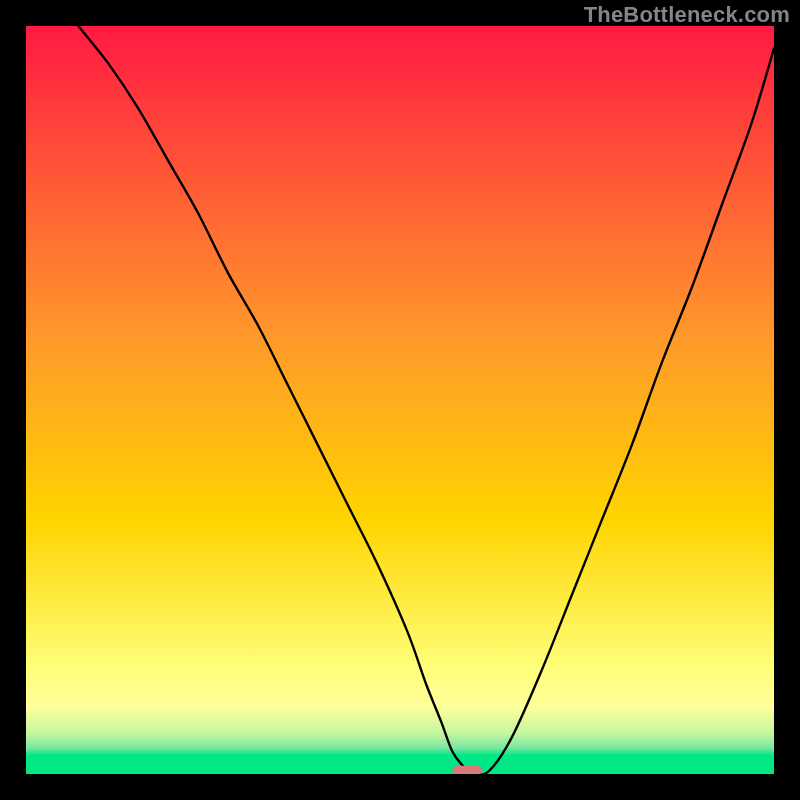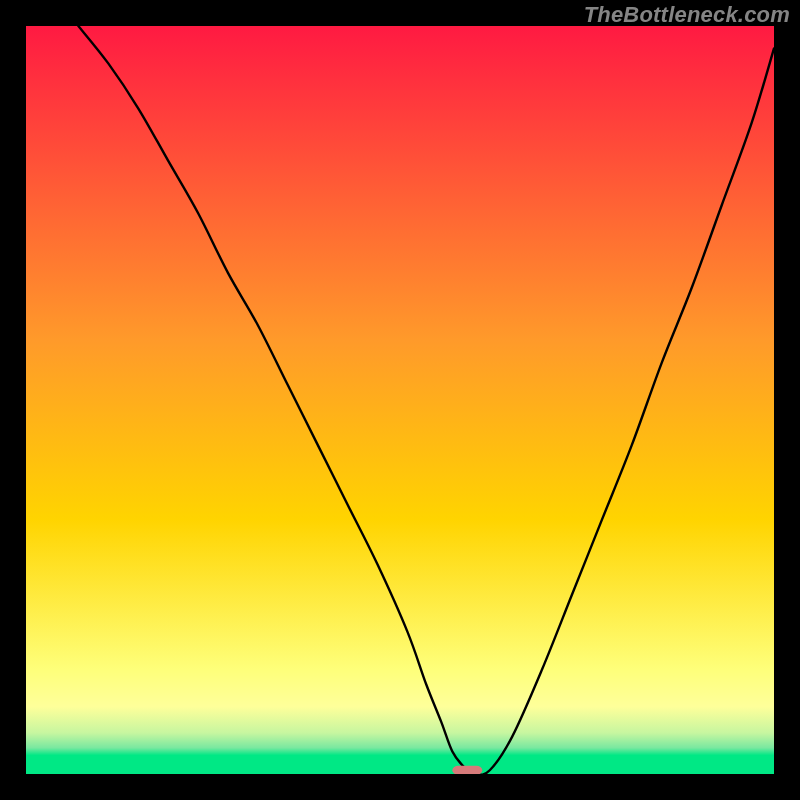"TheBottleneck.com" .watermark { font-style: italic -> none }
